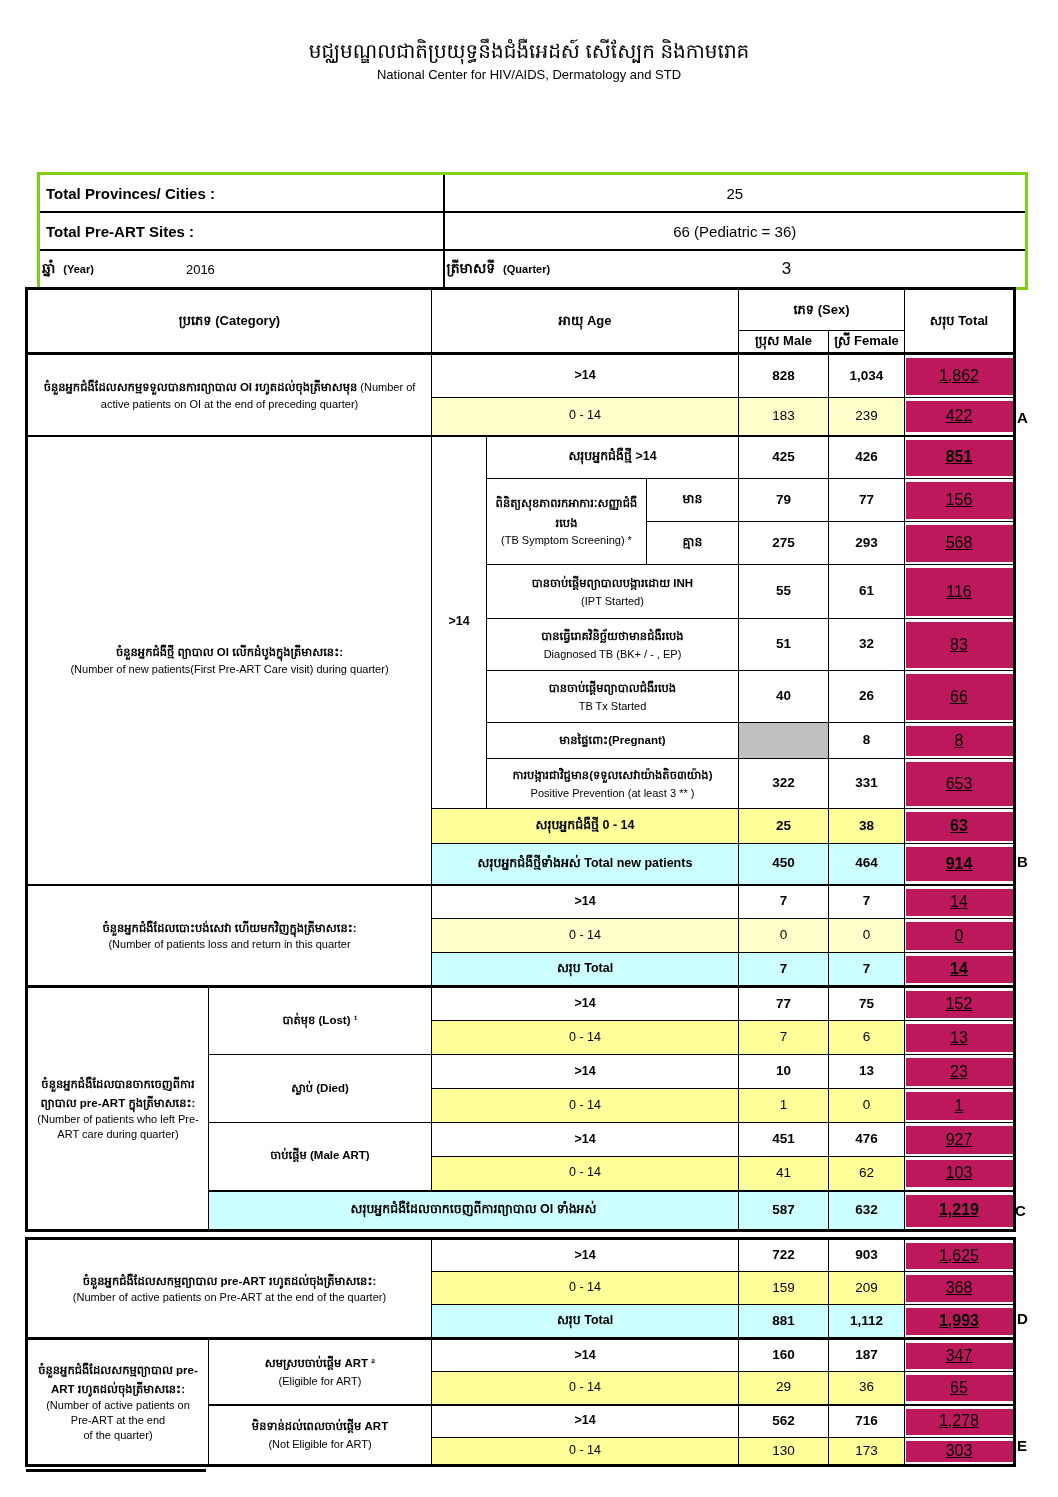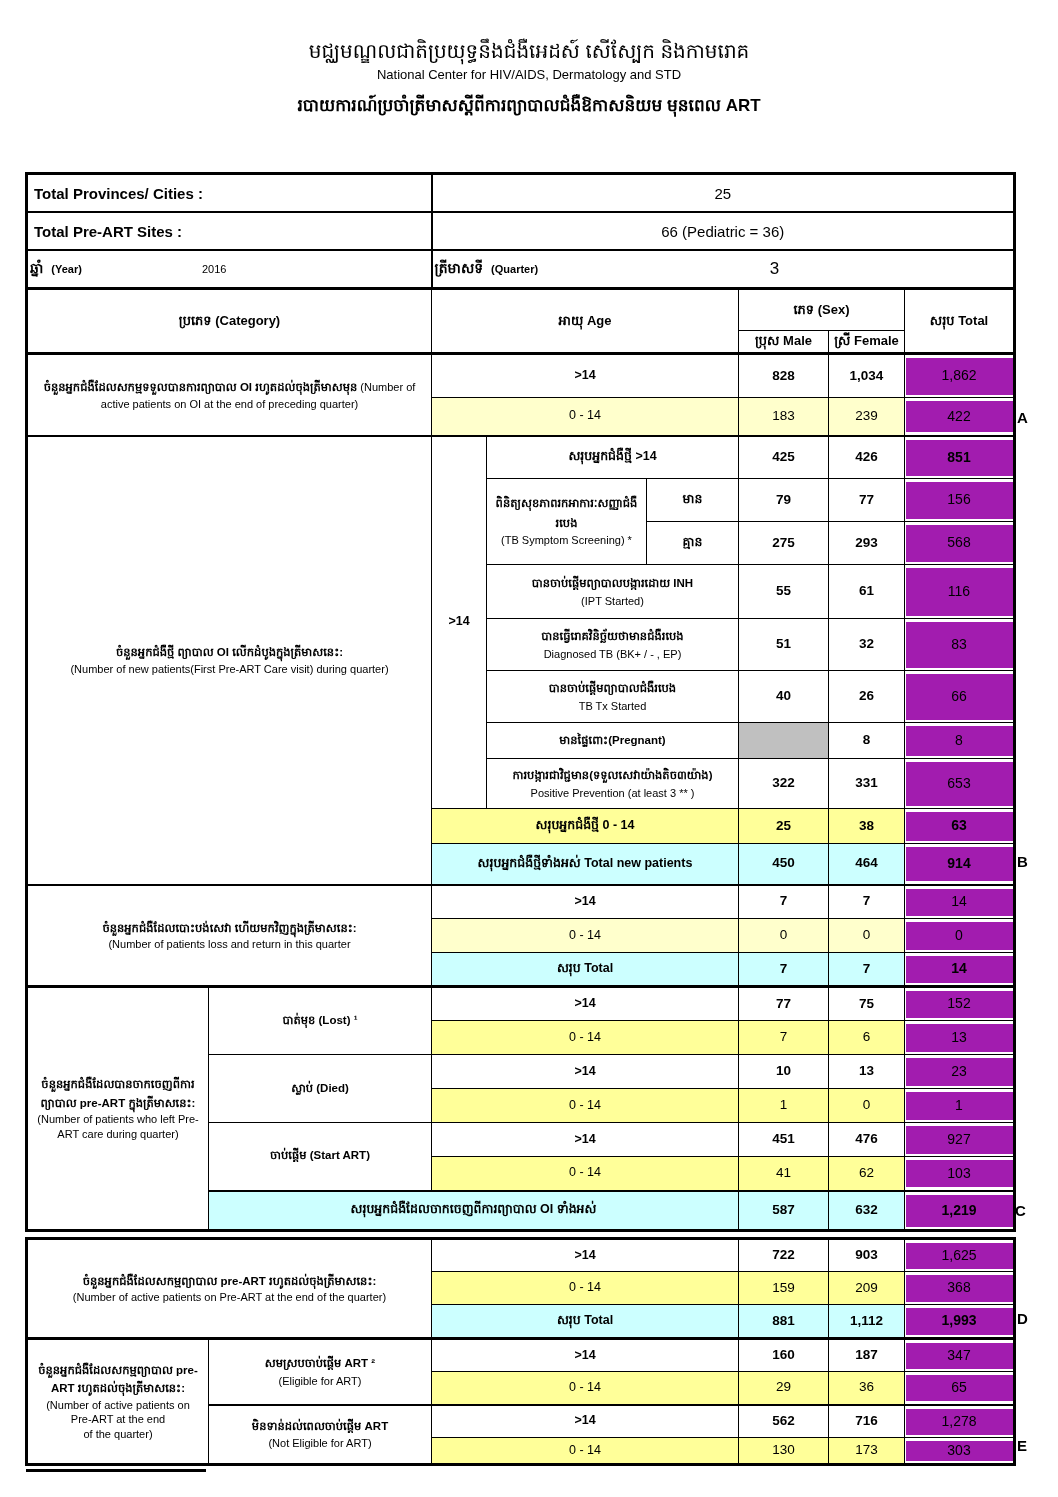"របាយការណ៍ប្រចាំត្រីមាសស្តីពីការព្យាបាលជំ" div.km2 { html: <div>របាយការណ៍ប្រចាំត្រីមាសស្តីពីការព្យាបាលជំងឺឱកាសនិយម មុនពេល ART</div> -> none }
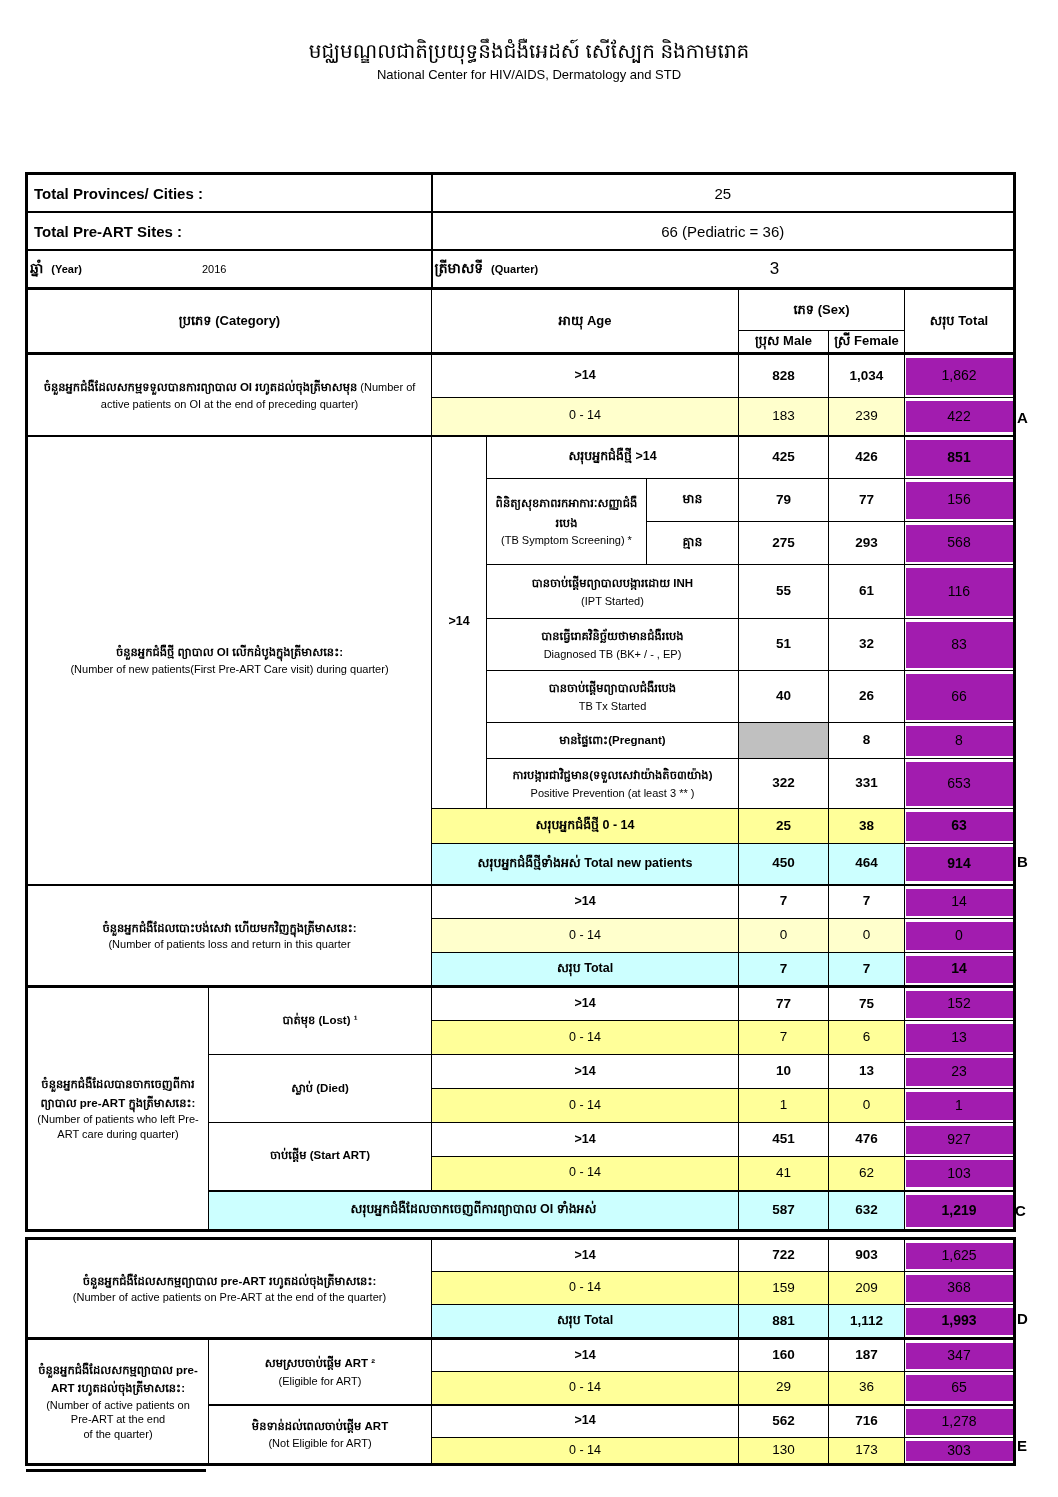"Total Provinces/ Cities :" .info-table { border: 3px solid #000000 -> 3px solid #84cc16; left: 25px -> 37px }
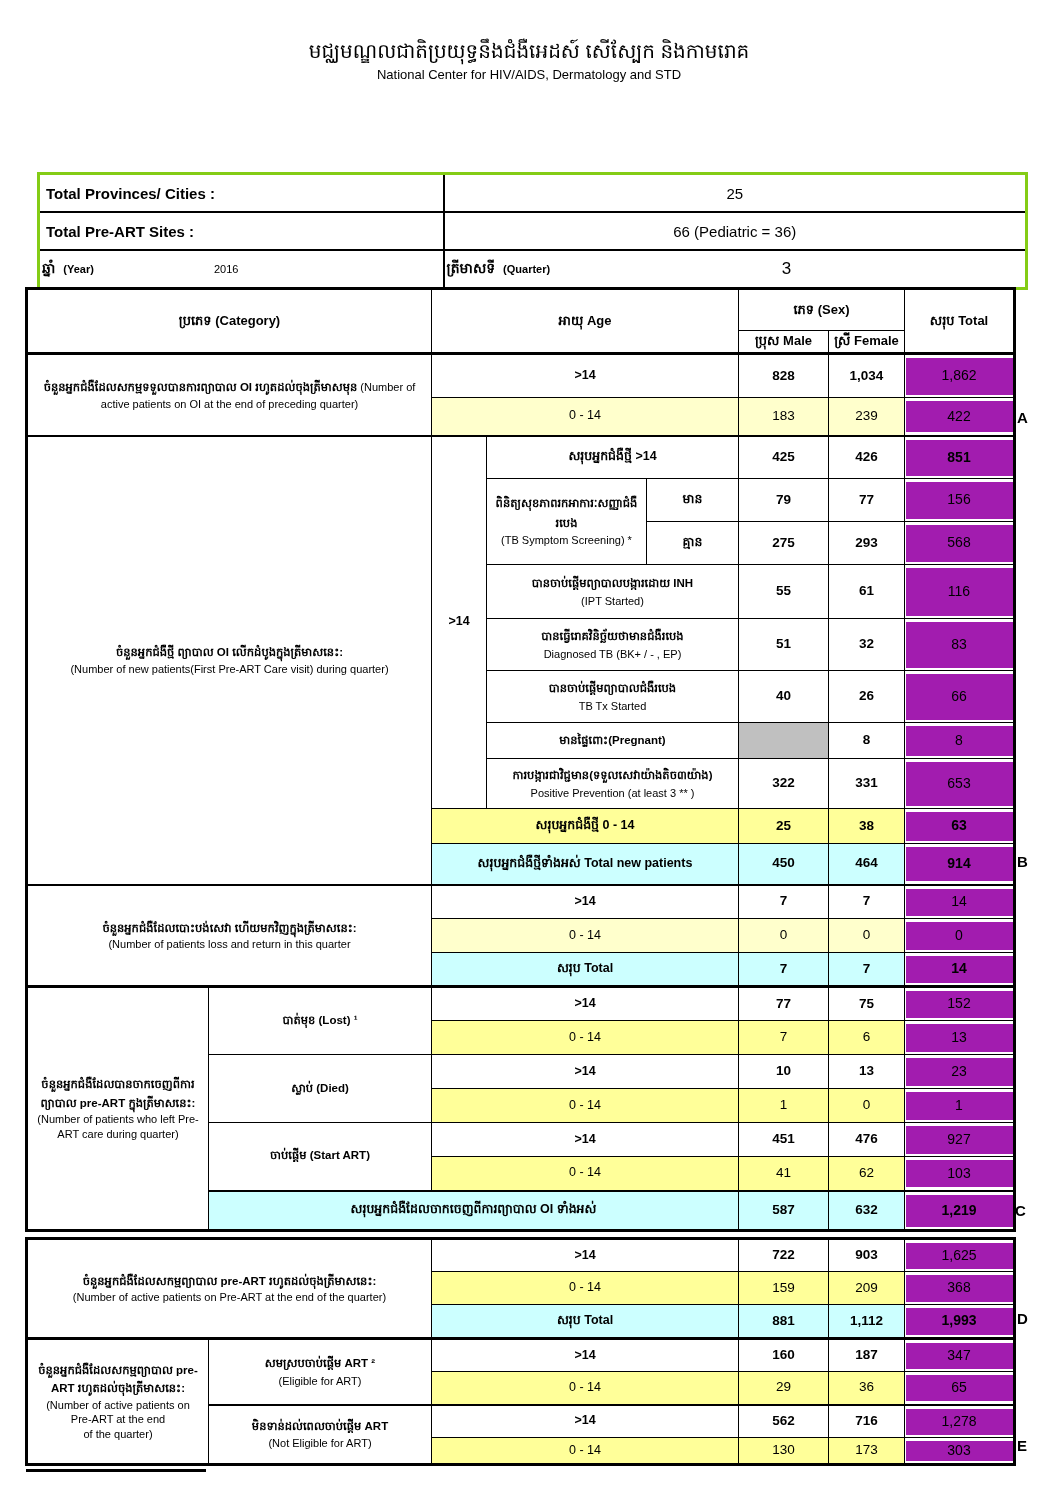"2016" .inline-pair .big { font-size: 11px -> 13px; margin-left: 120px -> 92px }
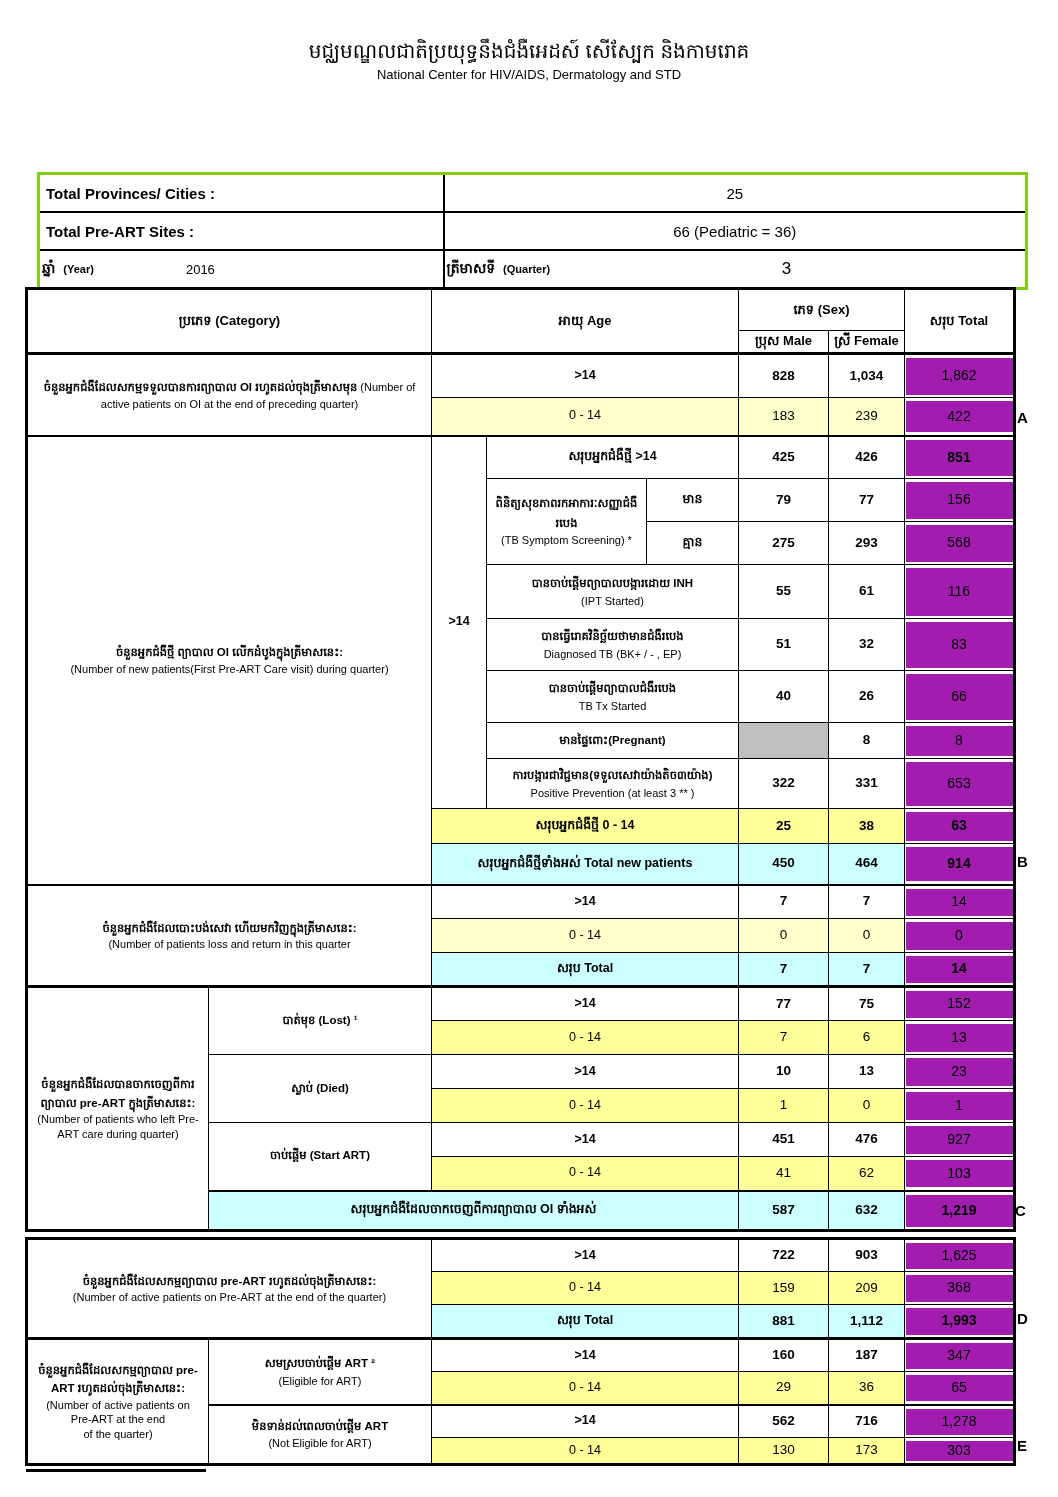"1,862" .tot { background-color: #a21caf -> #be185d; font-size: 14px -> 16px; text-decoration: none -> underline }
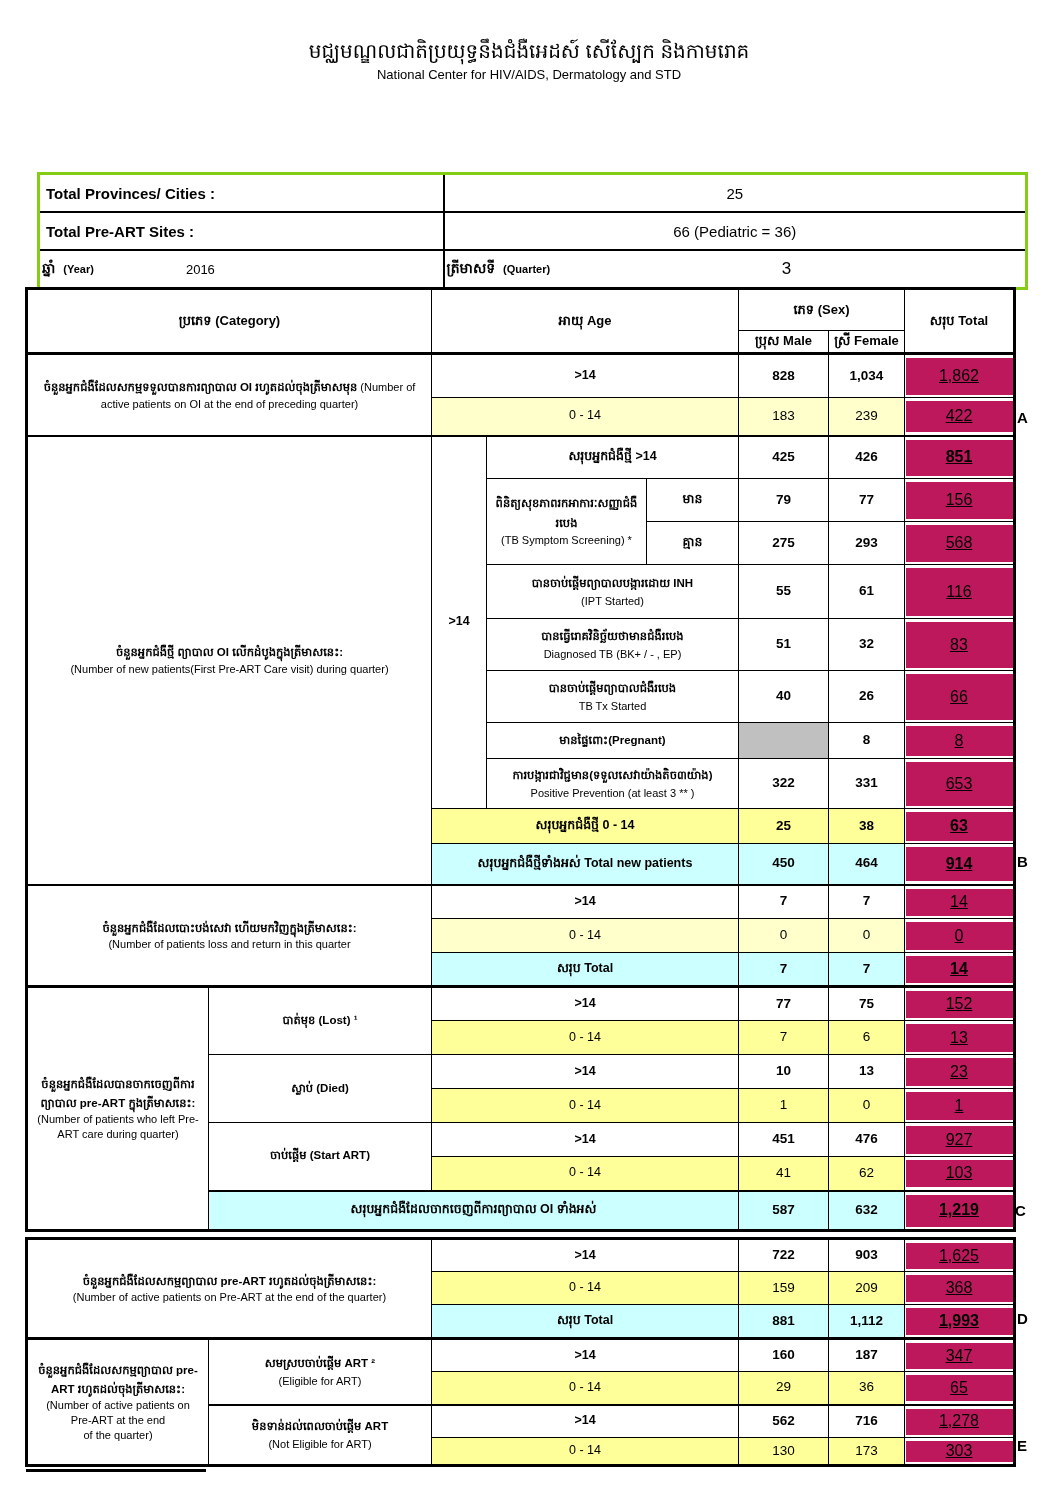"ចាប់ផ្តើម (Start ART)" span.km { text: Start -> Male }
